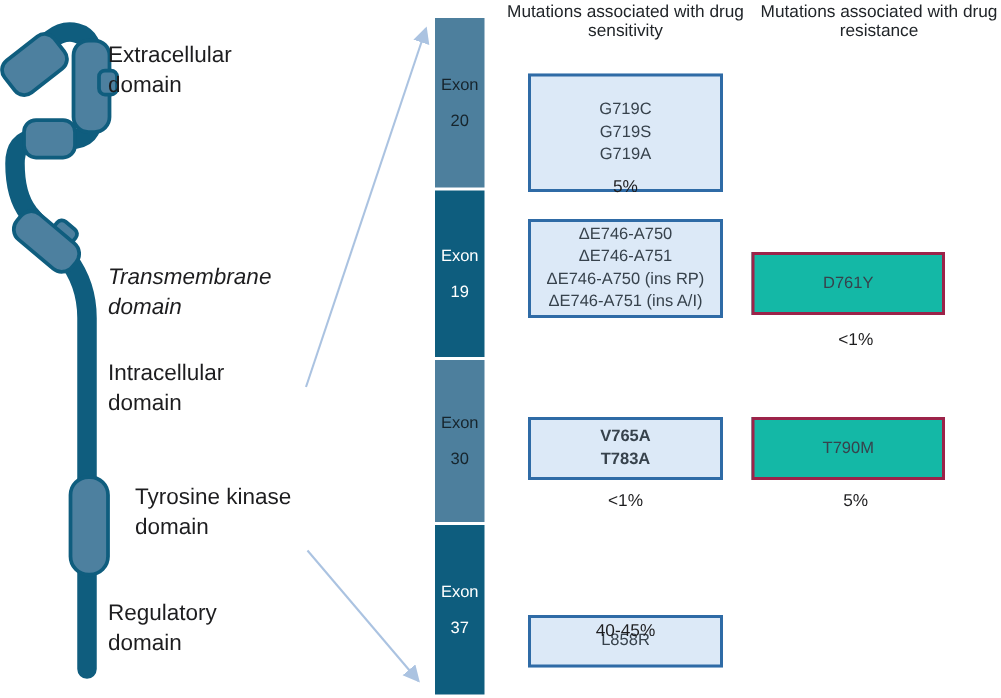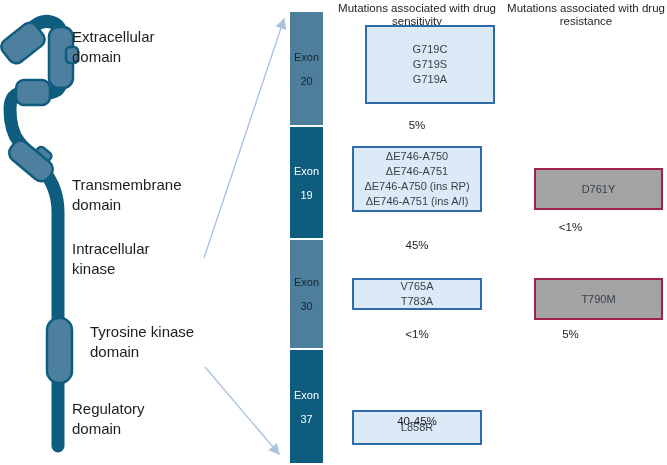"G719C" .box-18 { margin-left: 13px -> none; top: 25px -> 49px }
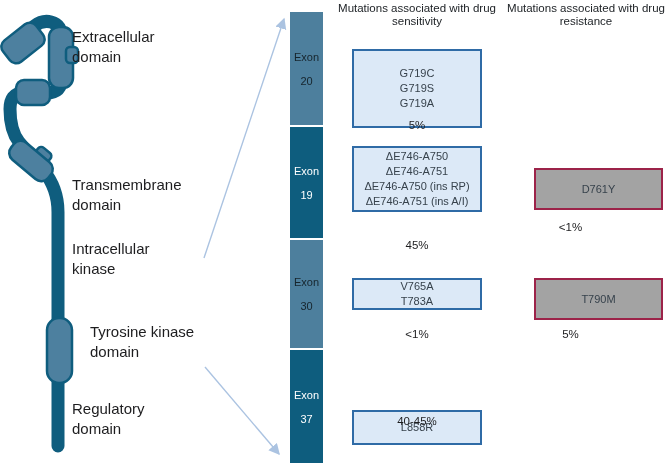"Transmembrane" .dl-transmembrane { font-style: none -> italic }
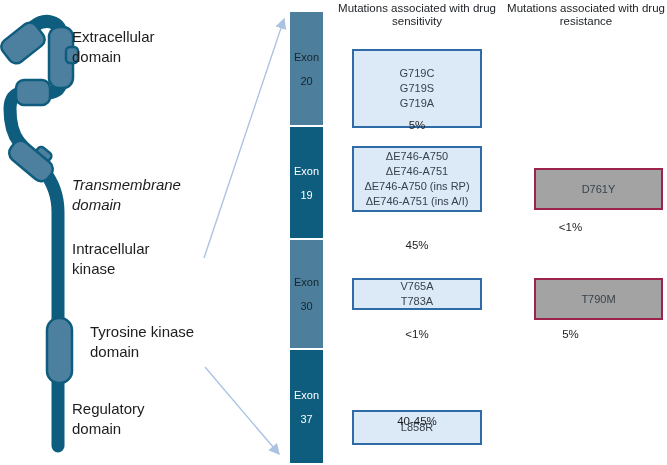"D761Y" .res { background: #a3a3a3 -> #14b8a6; left: 534px -> 501px }
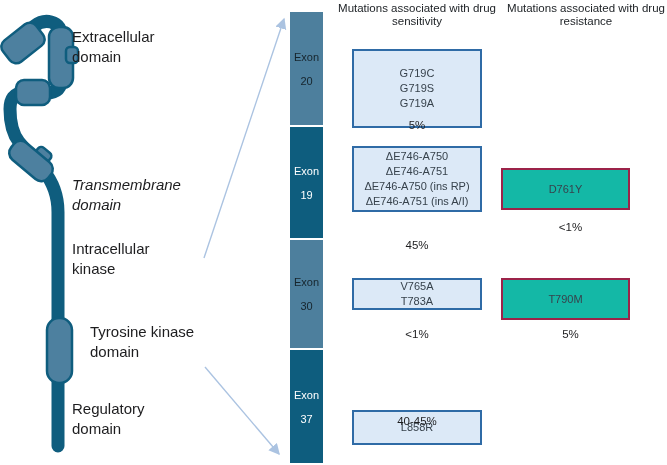"Intracellular" div.abs { text: kinase -> domain }
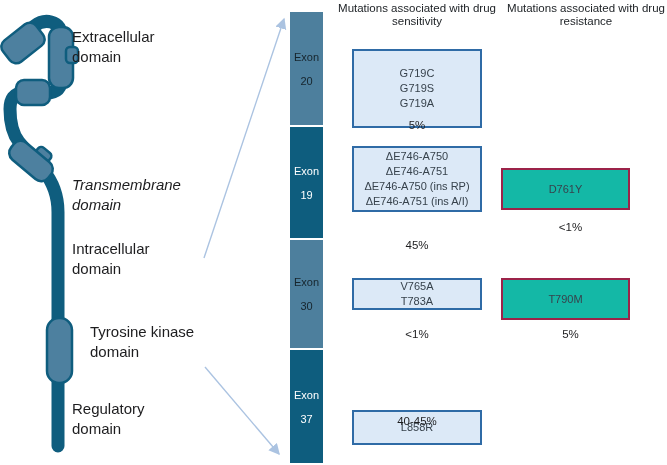"45%" div.abs { html: <div>45%</div> -> none }
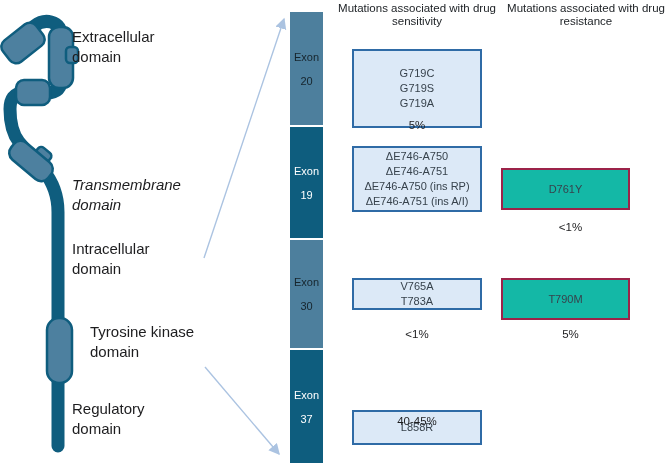"V765A" .box-20 { font-weight: none -> bold; height: 32px -> 42px }
